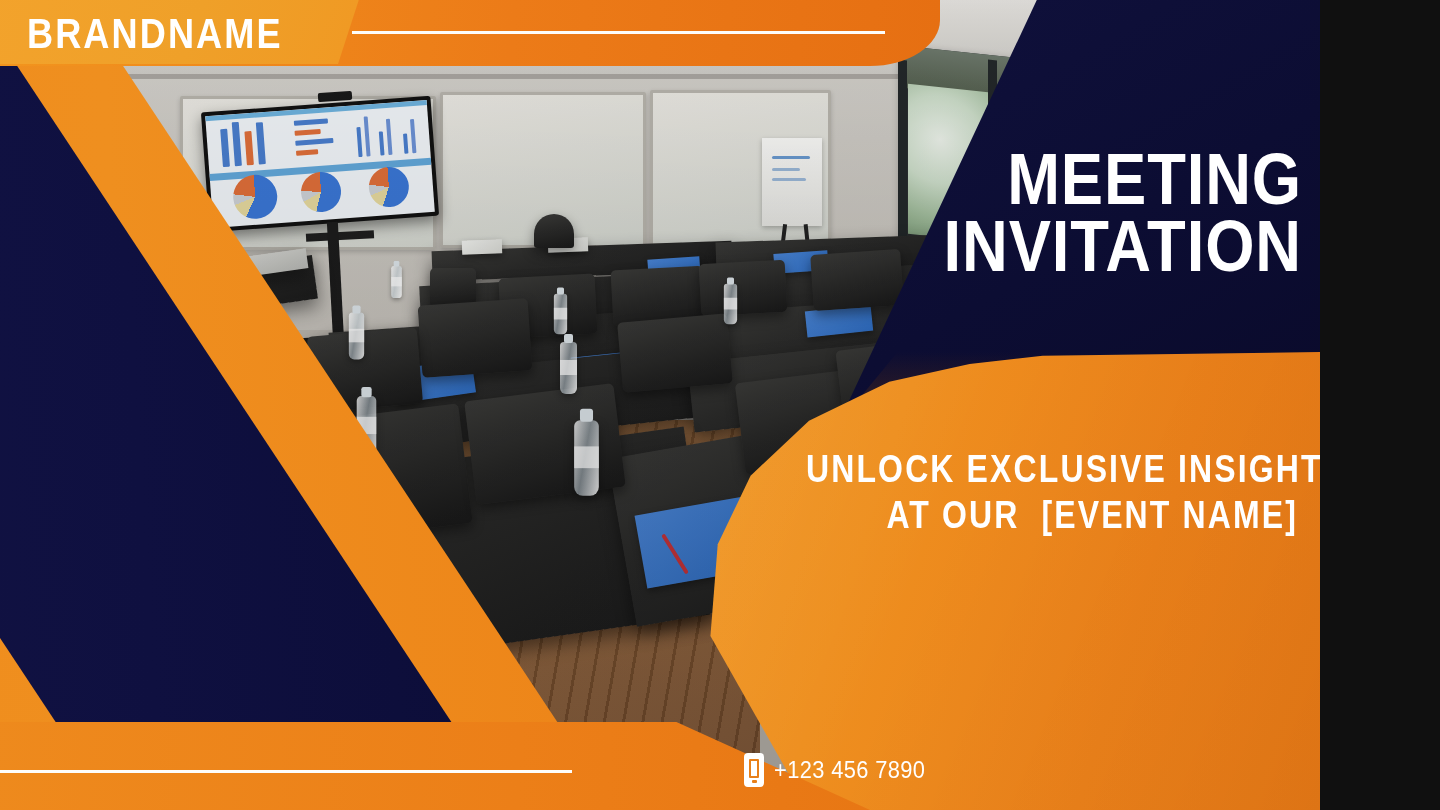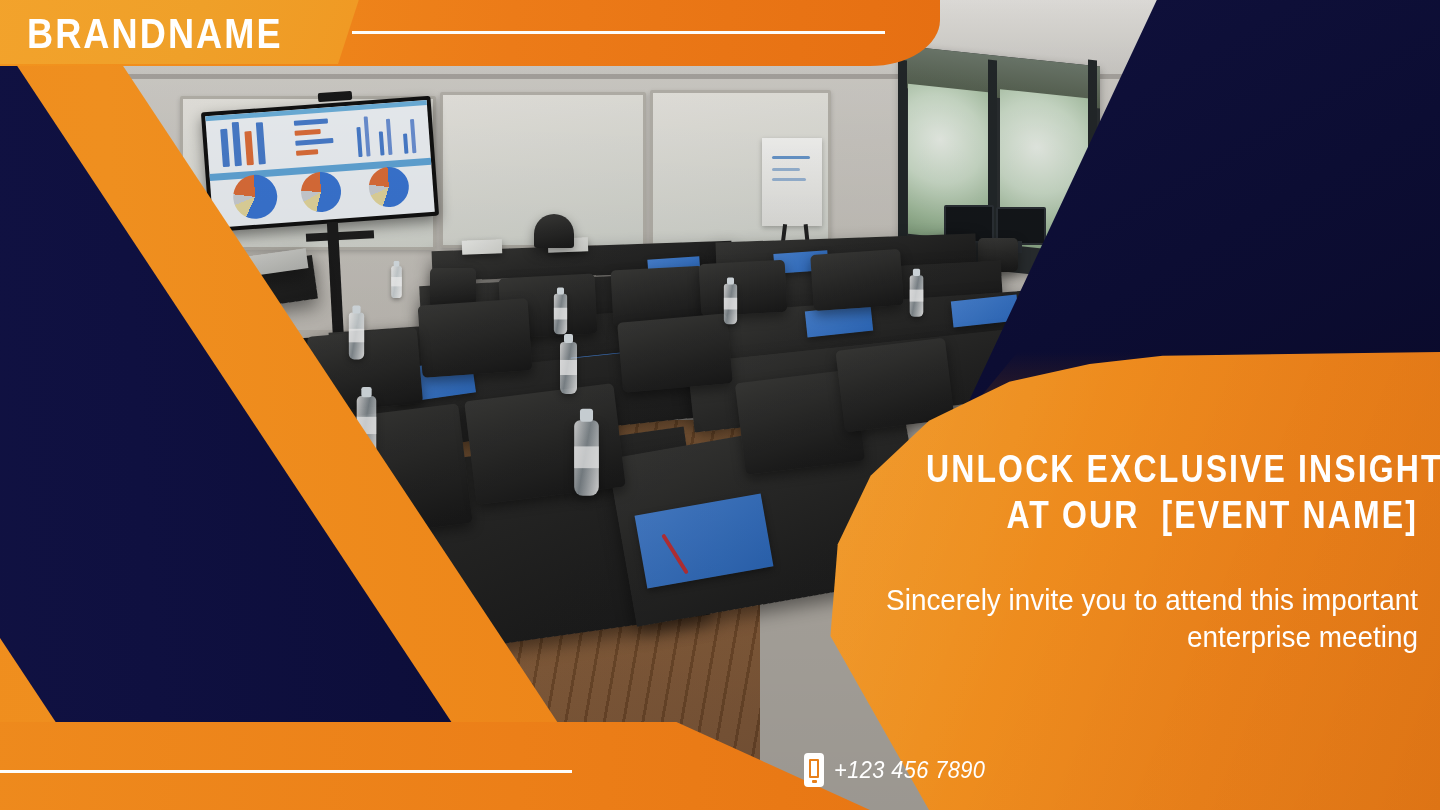"BRANDNAME" .poster { width: 1440px -> 1320px }
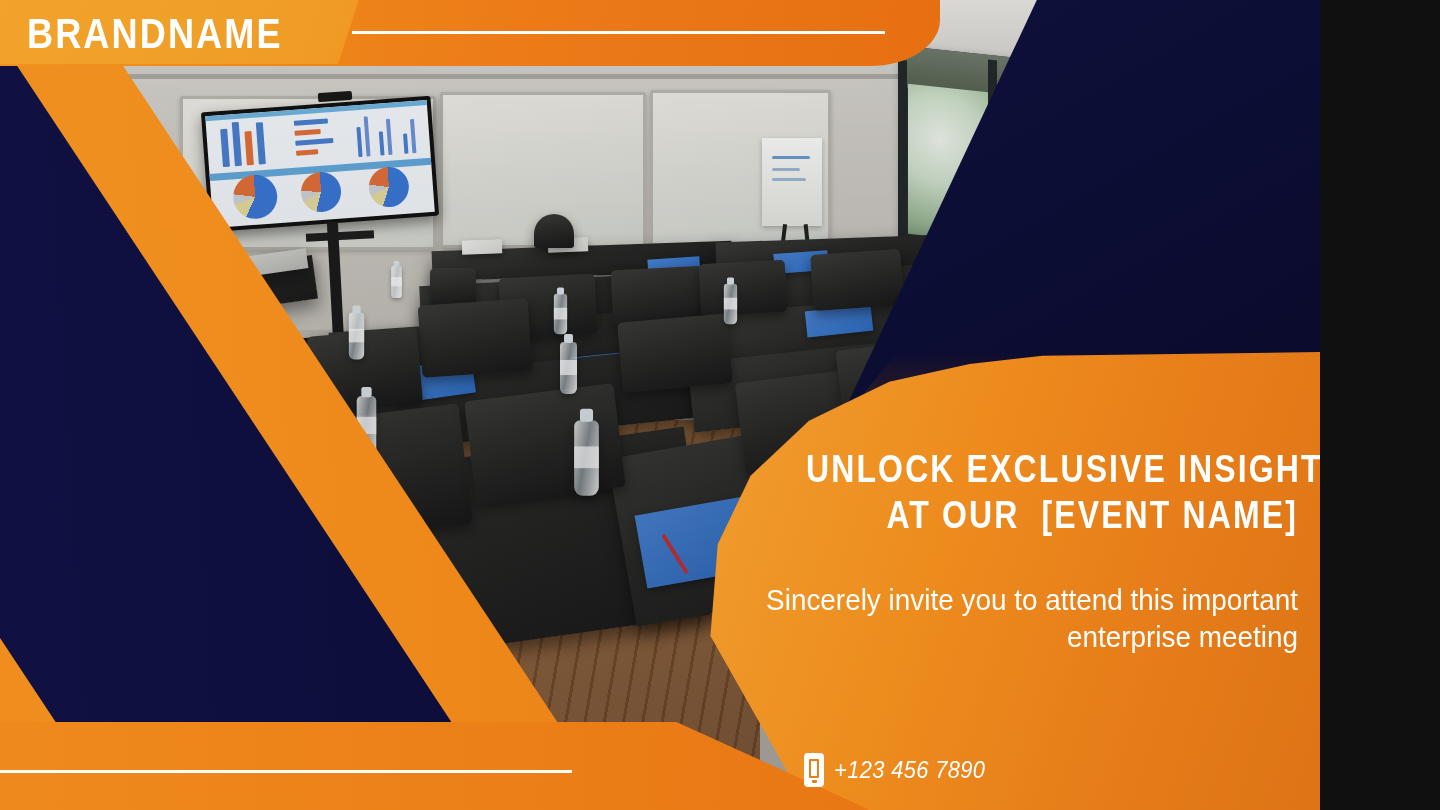"MEETING" div.title-wrap { html: none -> <div> <div>MEETING</div> <div>INVITATION</div> </div> }
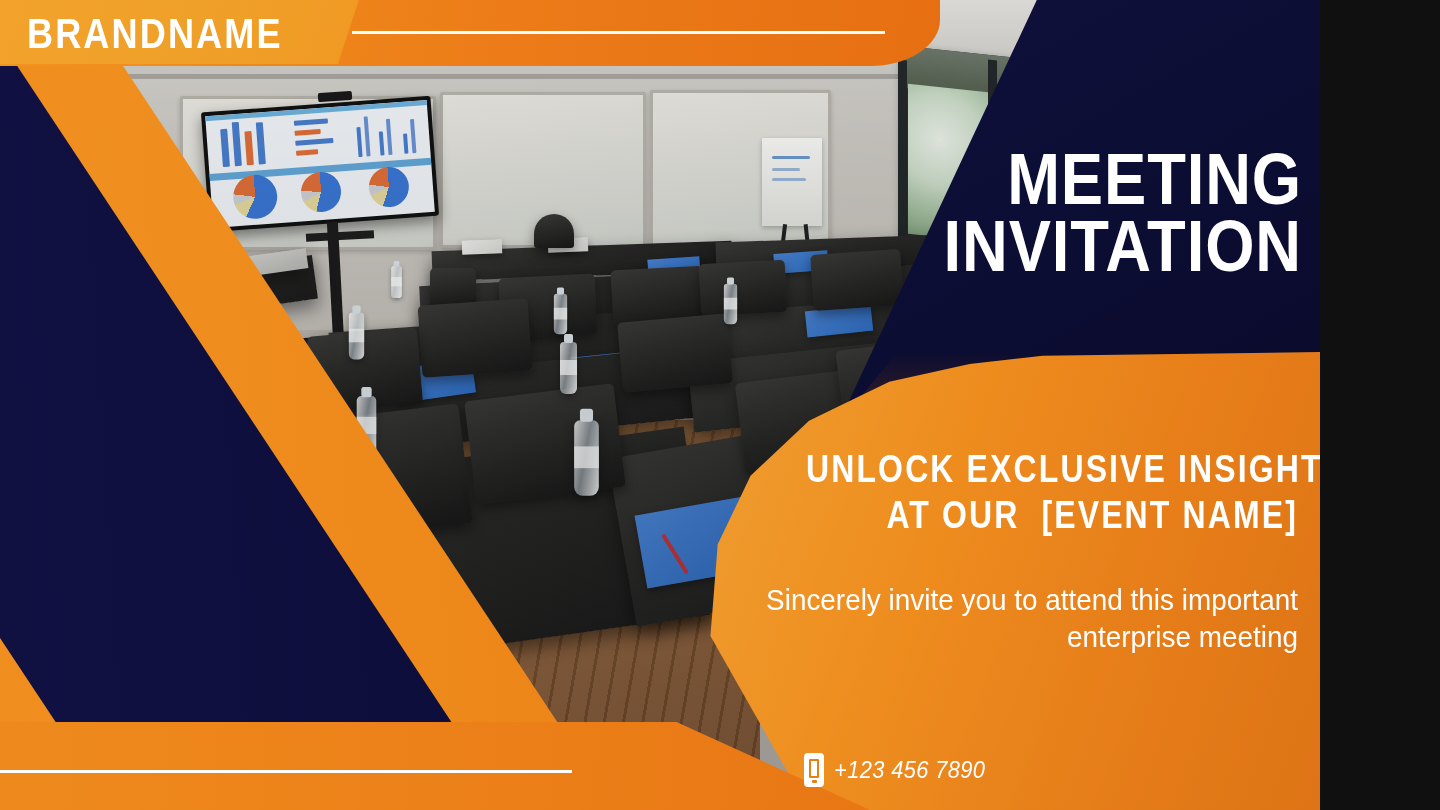"Sincerely invite you to attend" div.sub-wrap { html: <div> <div>Sincerely invite you to attend this important</div> <div>enterprise meeting</div> </div> -> none }
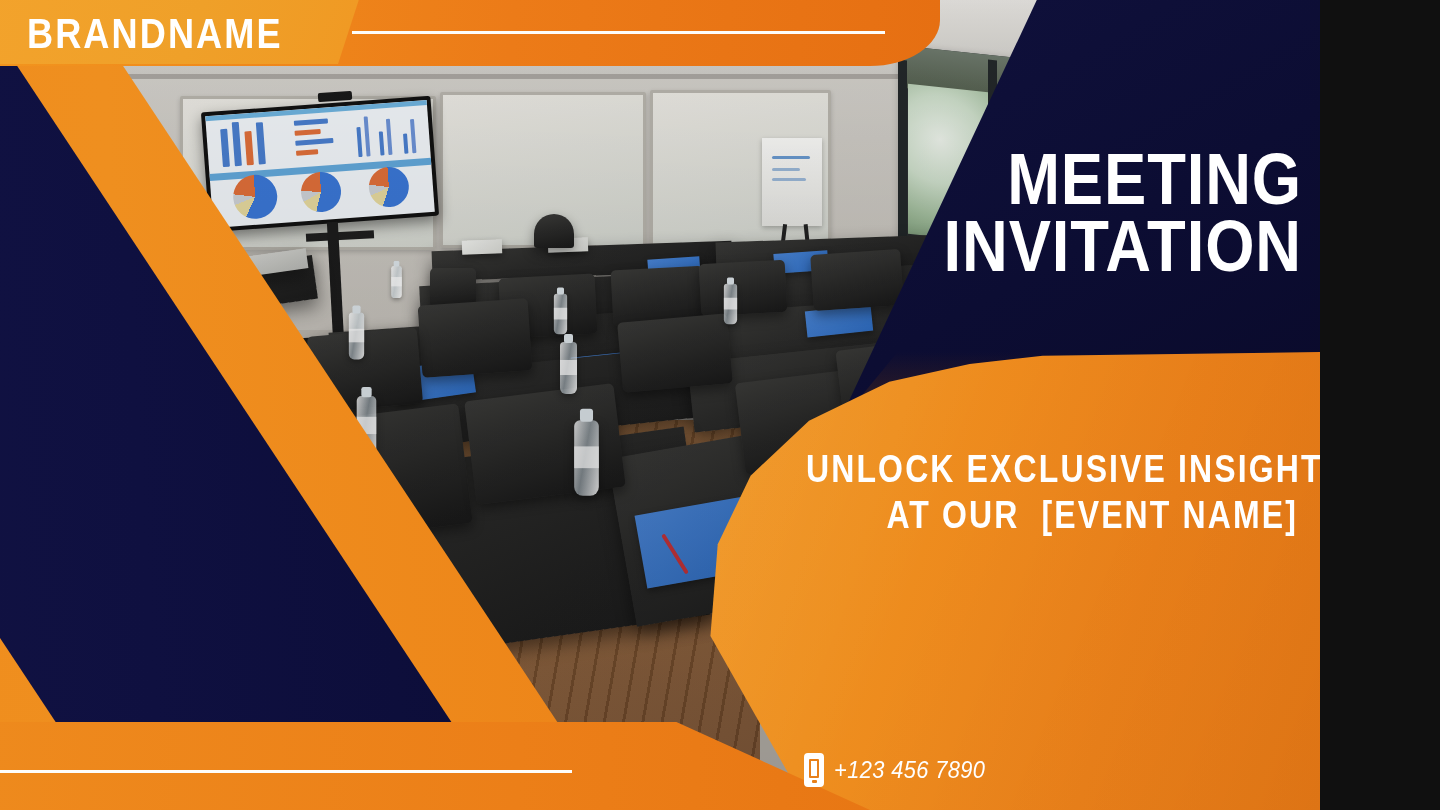"+123 456 7890" .f-item.tel { font-style: italic -> none; margin-left: 114px -> 54px }
